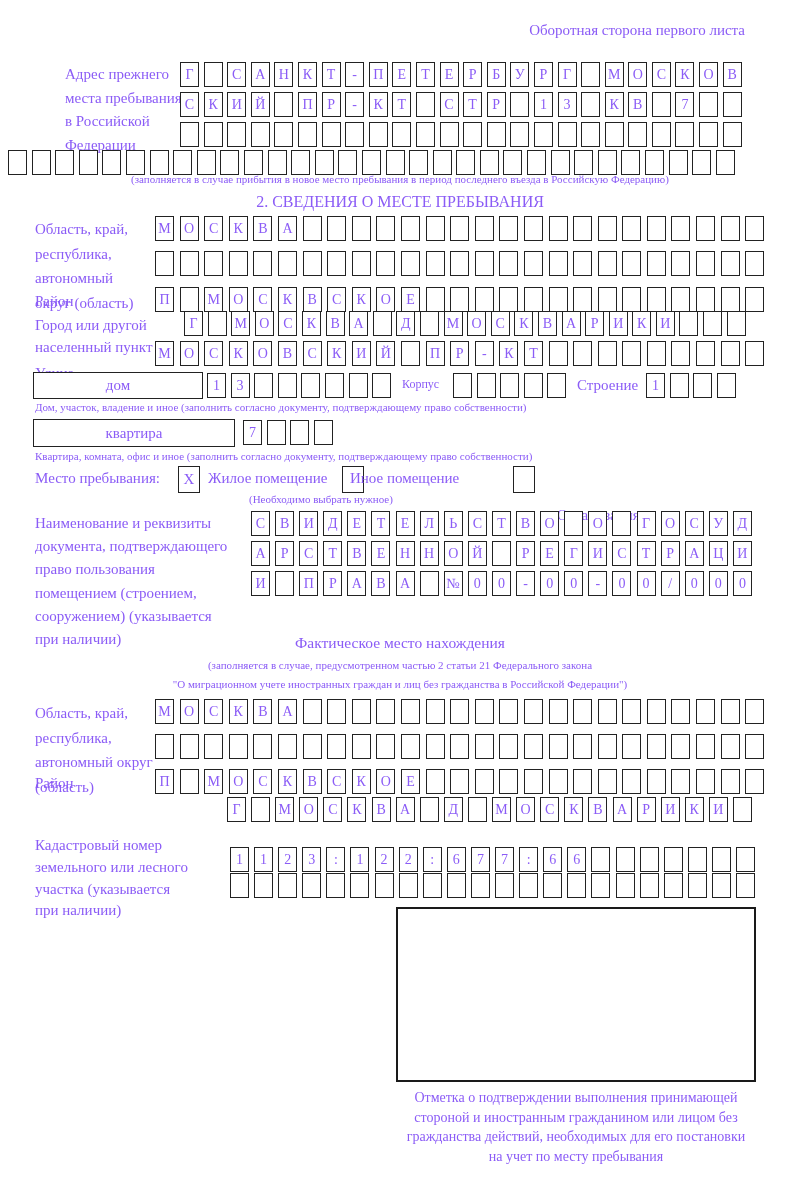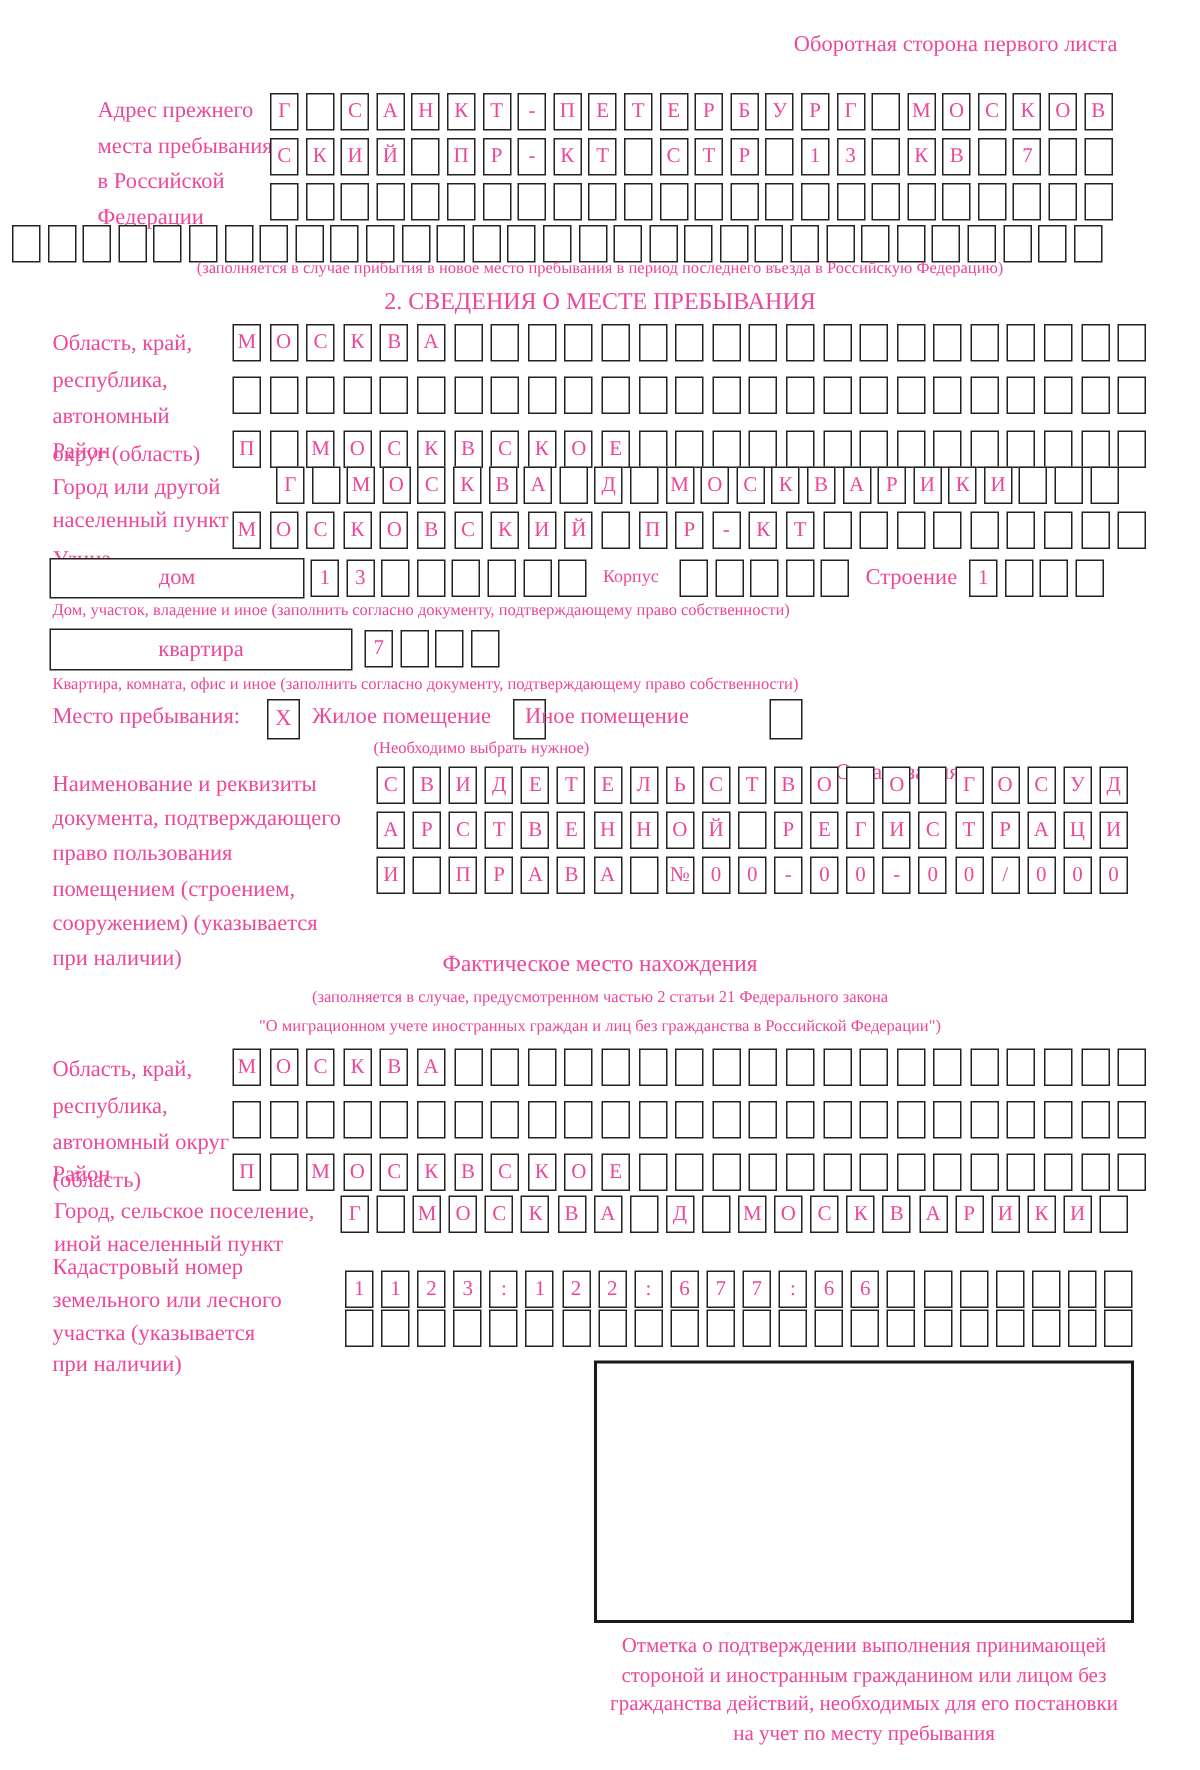"Оборотная сторона первого листа" #page { color: #ec4899 -> #8b5cf6 }
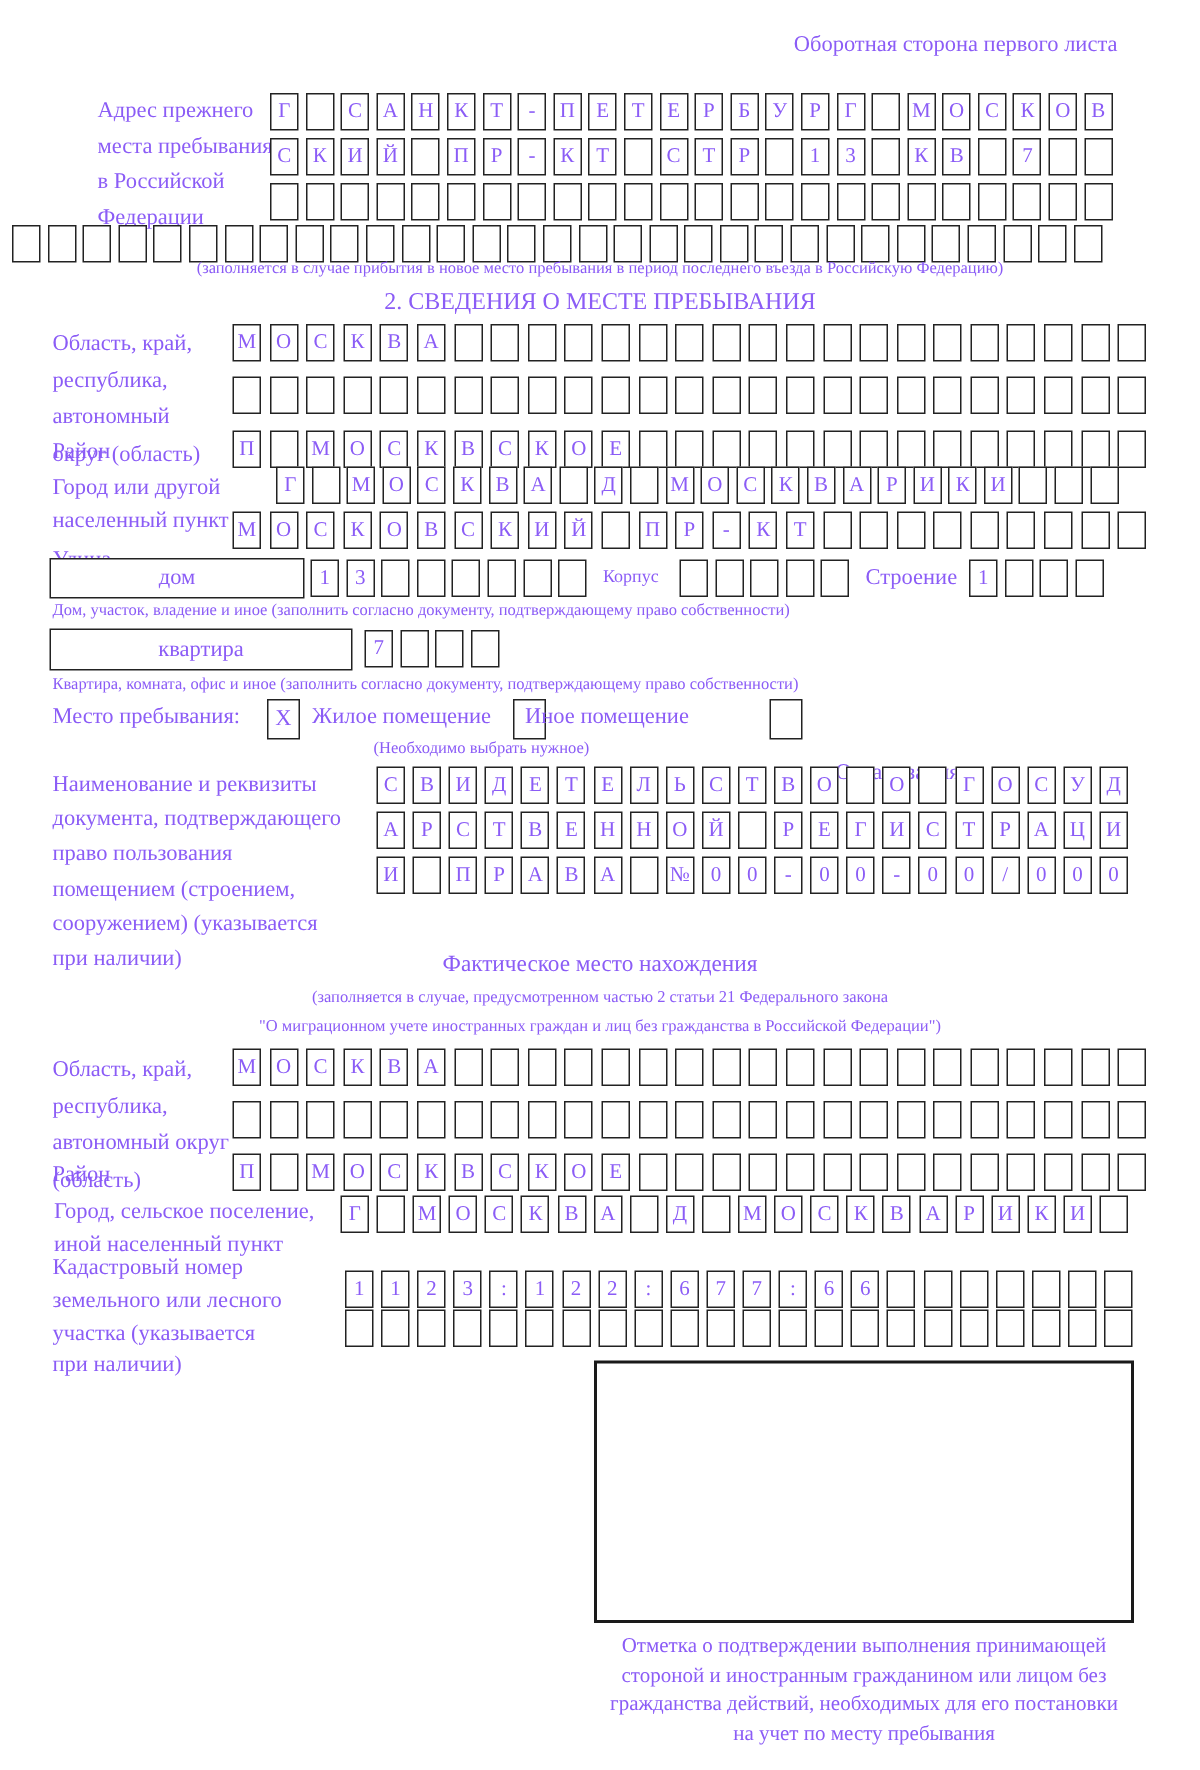"Город, сельское поселение," div.abs { html: <div>Город, сельское поселение, иной населенный пункт</div> -> none }
